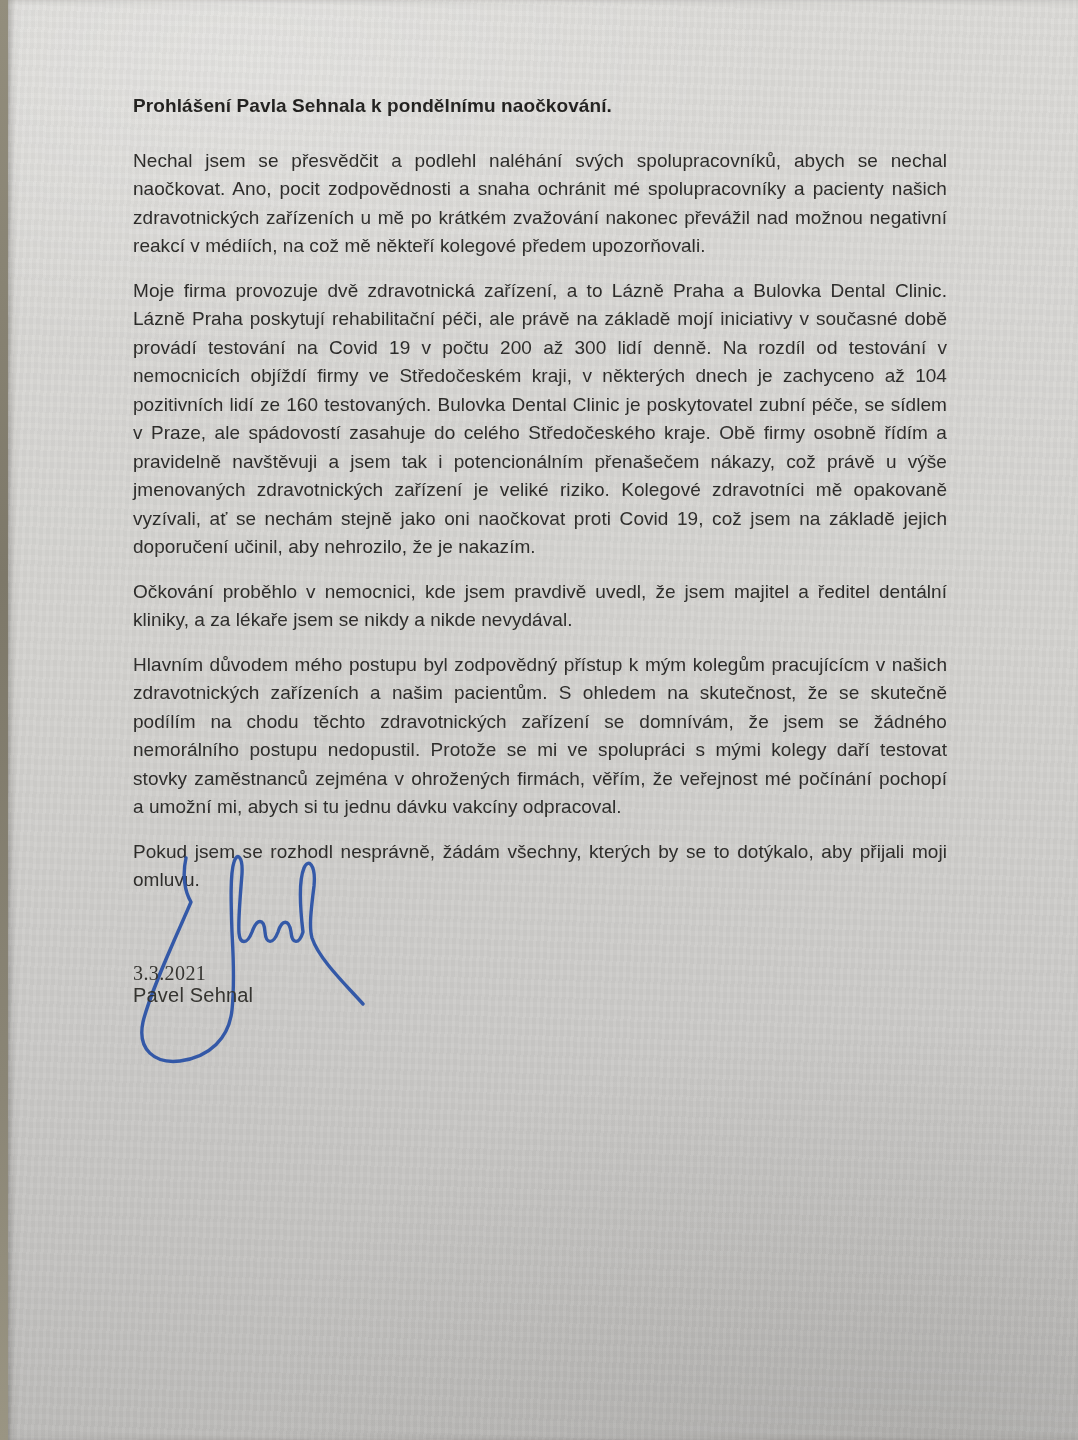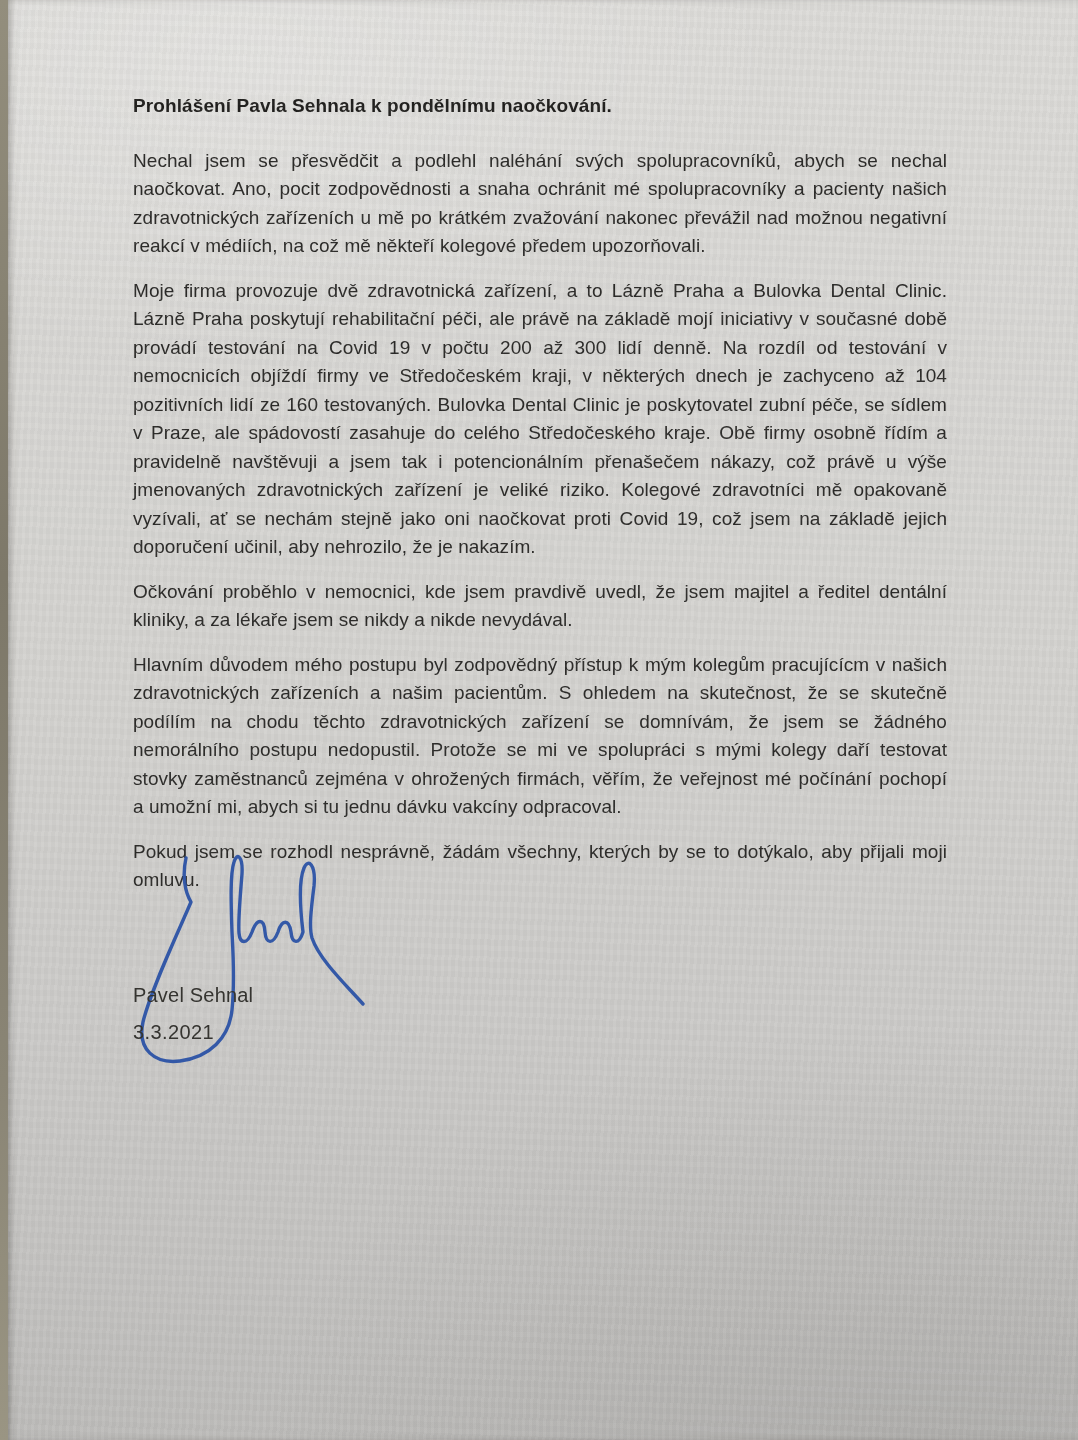"3.3.2021" .sig-date { font-family: none -> Liberation Serif, serif; top: 1021px -> 962px }
